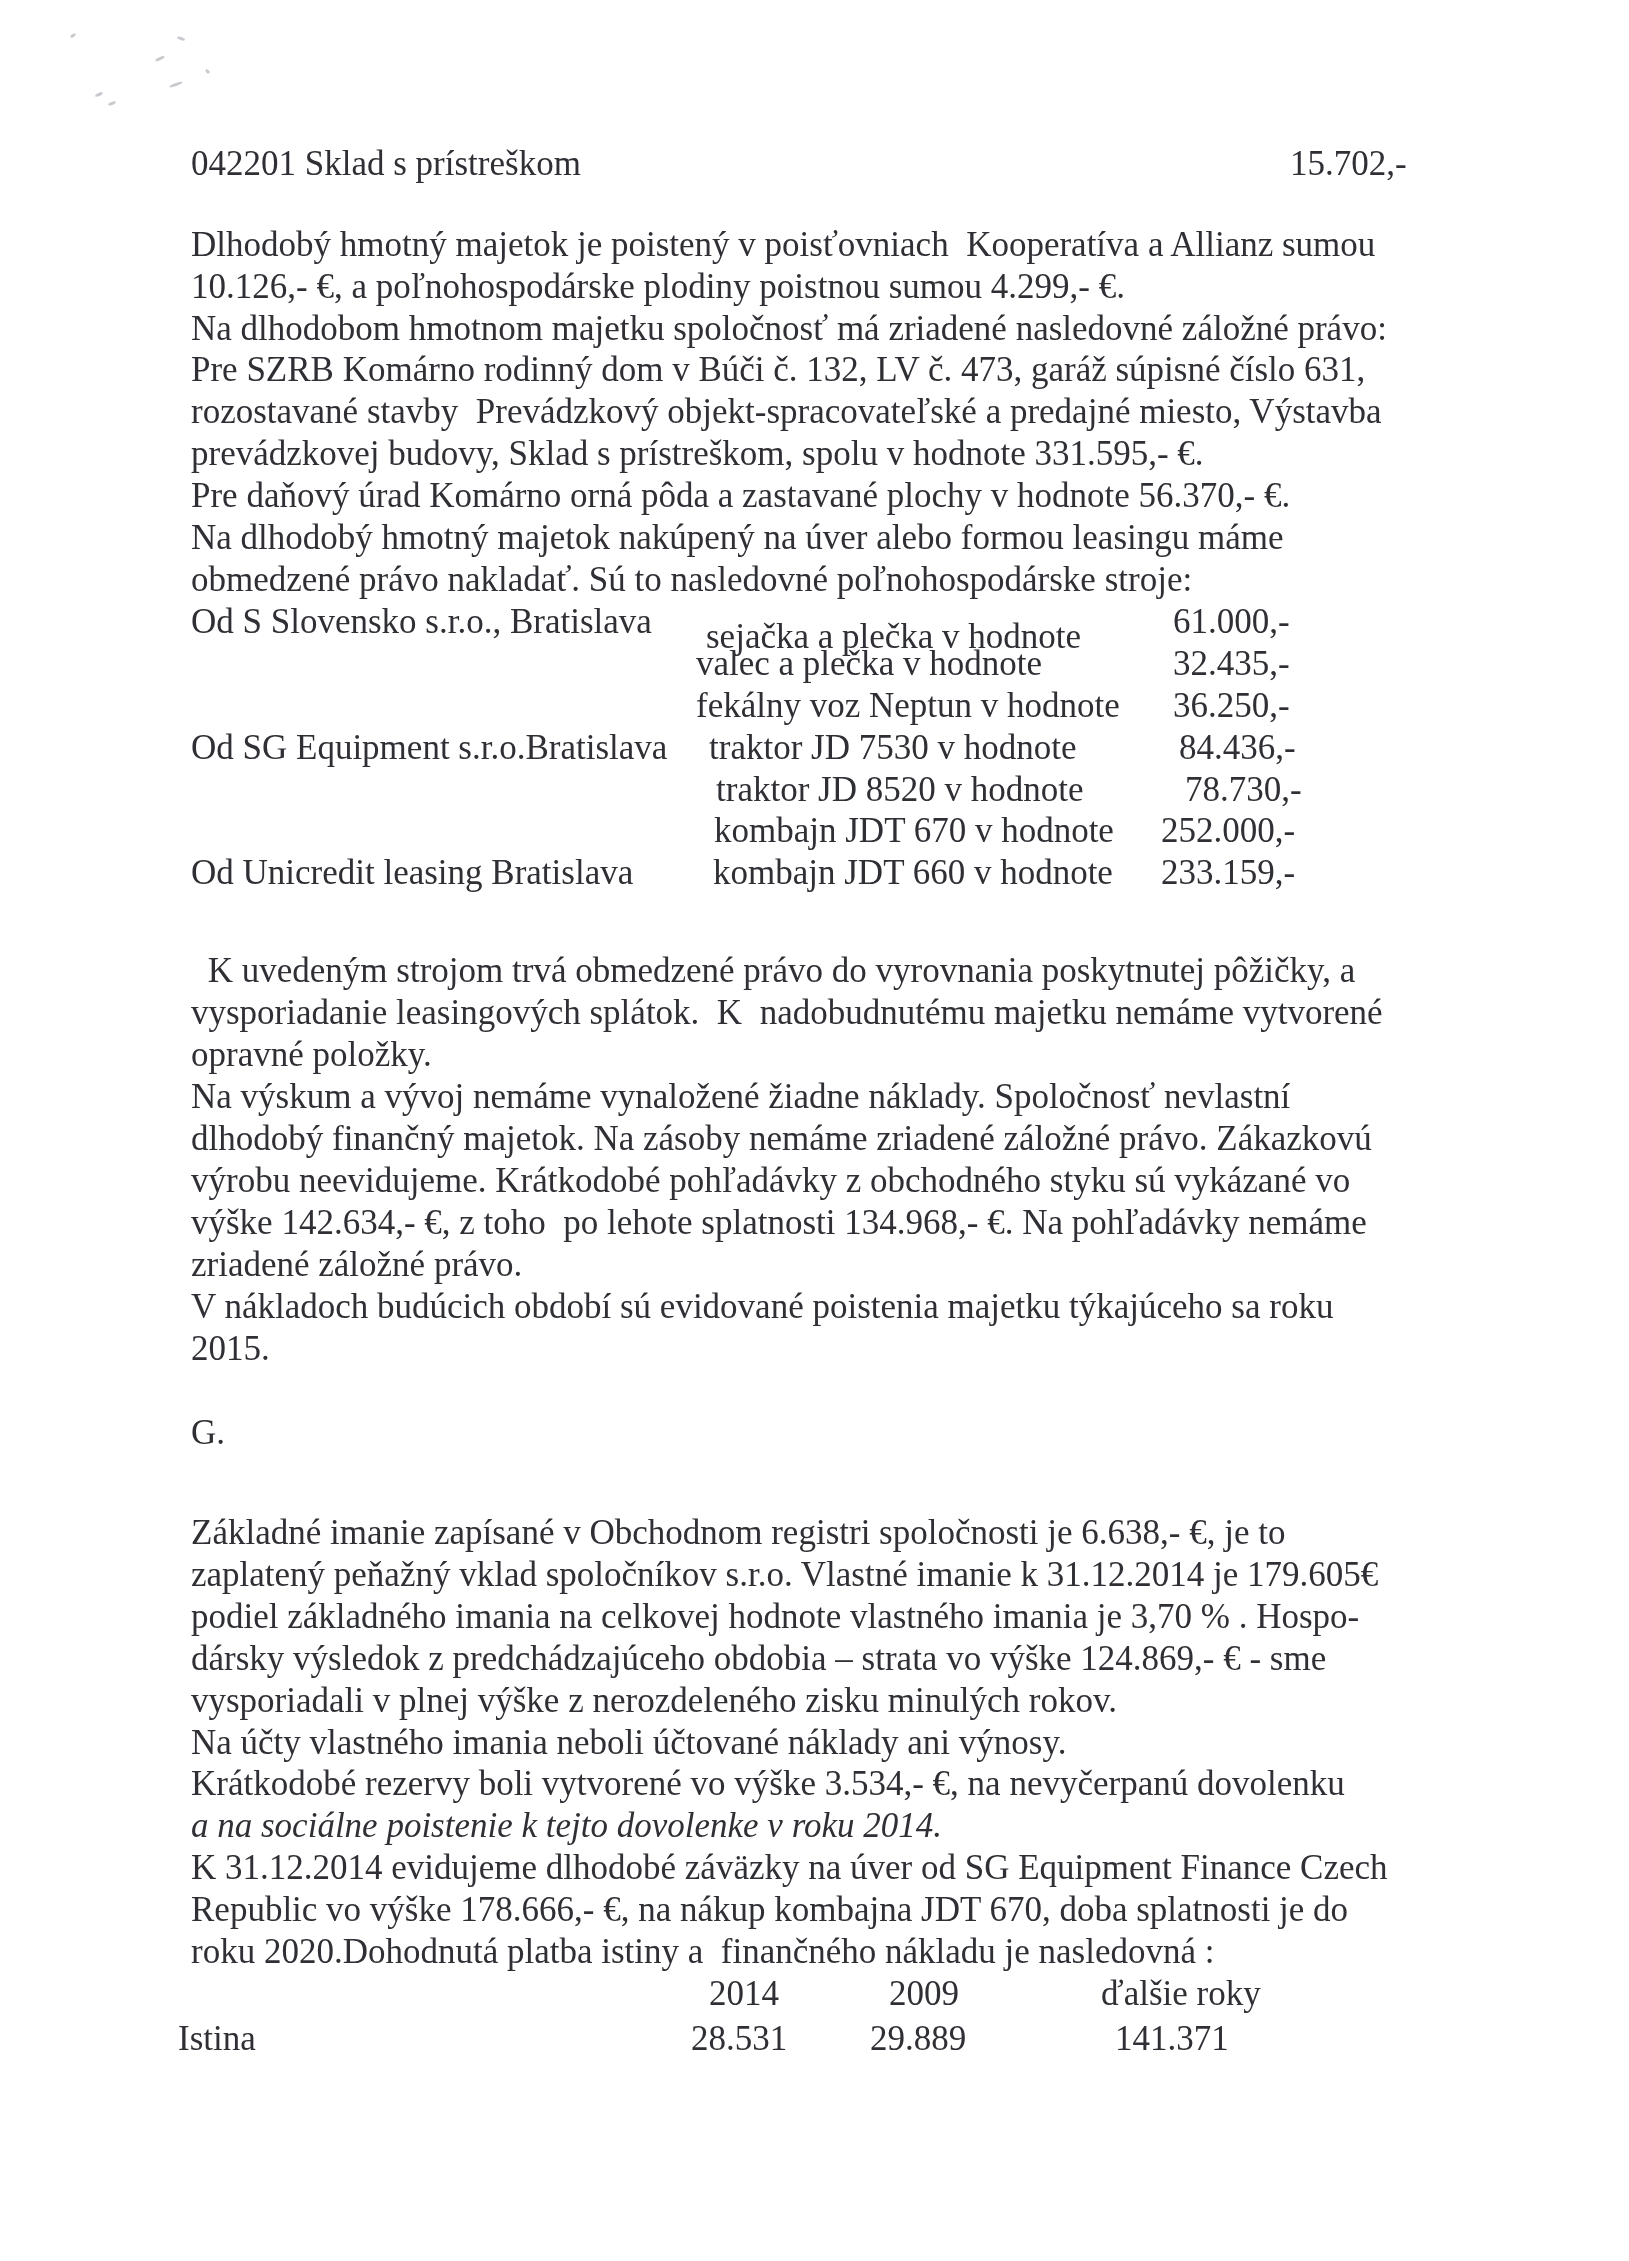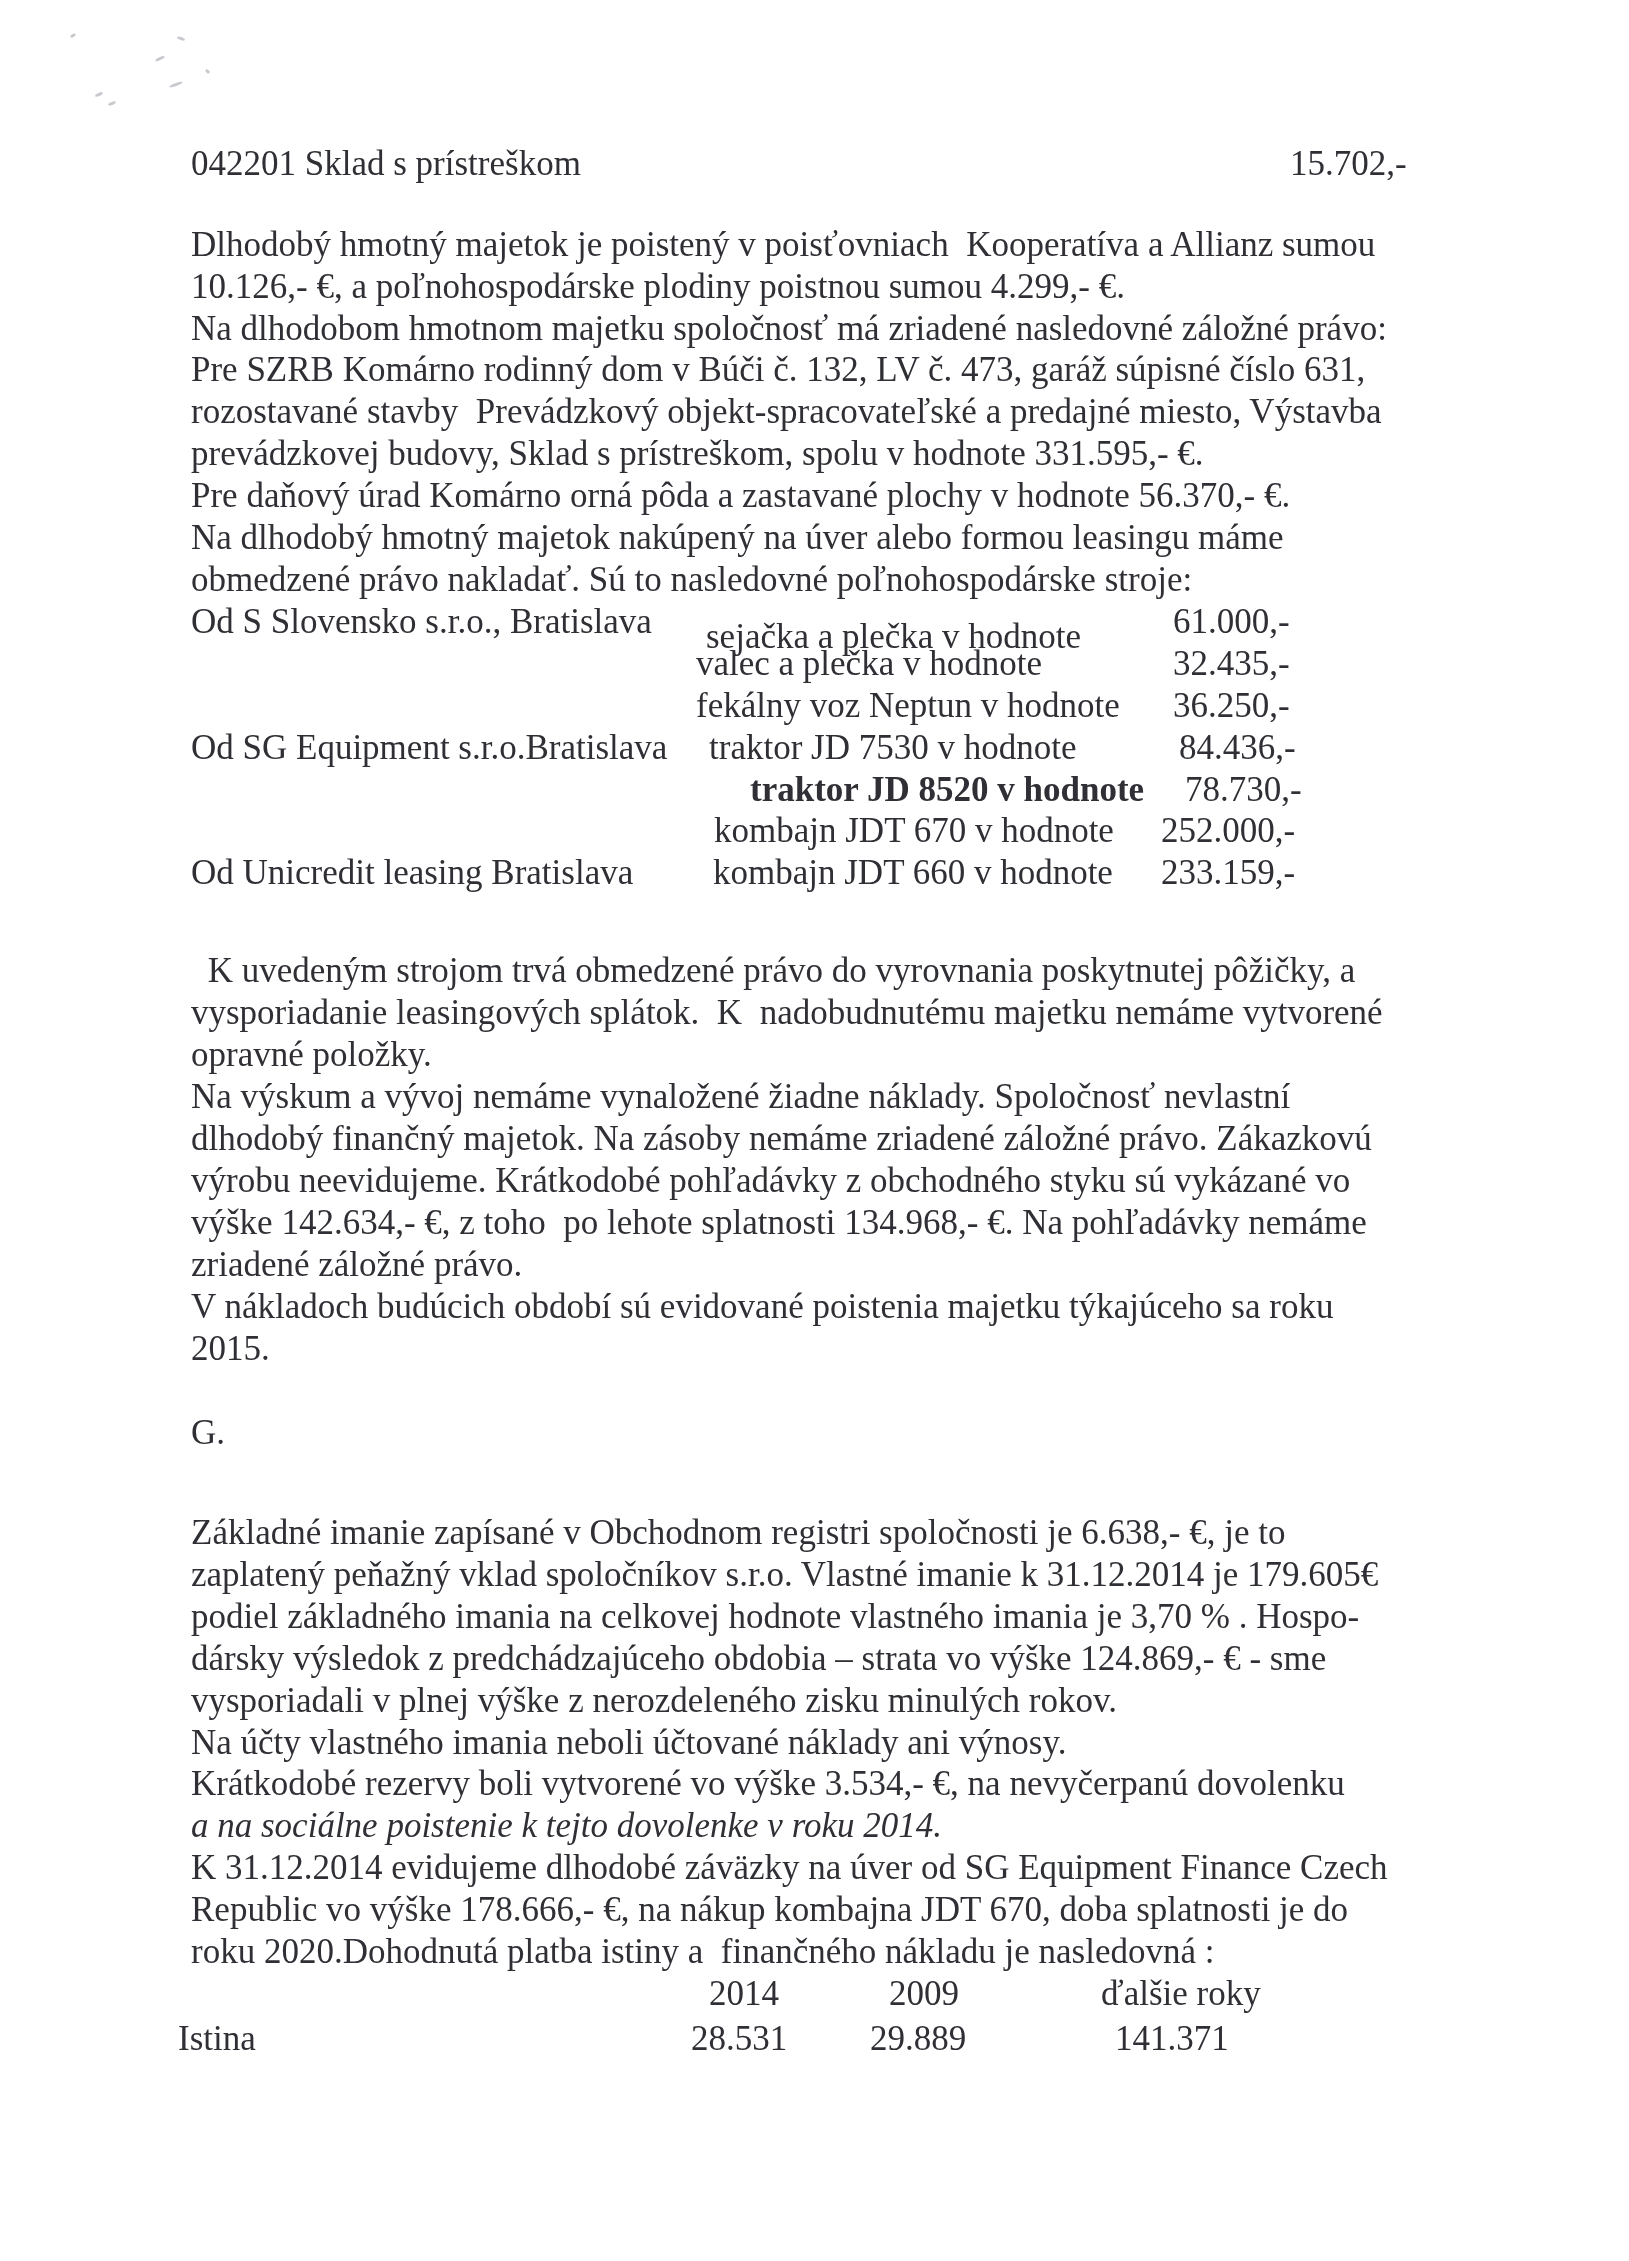"traktor JD 8520 v hodnote" div.abs { font-weight: bold -> none; left: 750px -> 716px }
